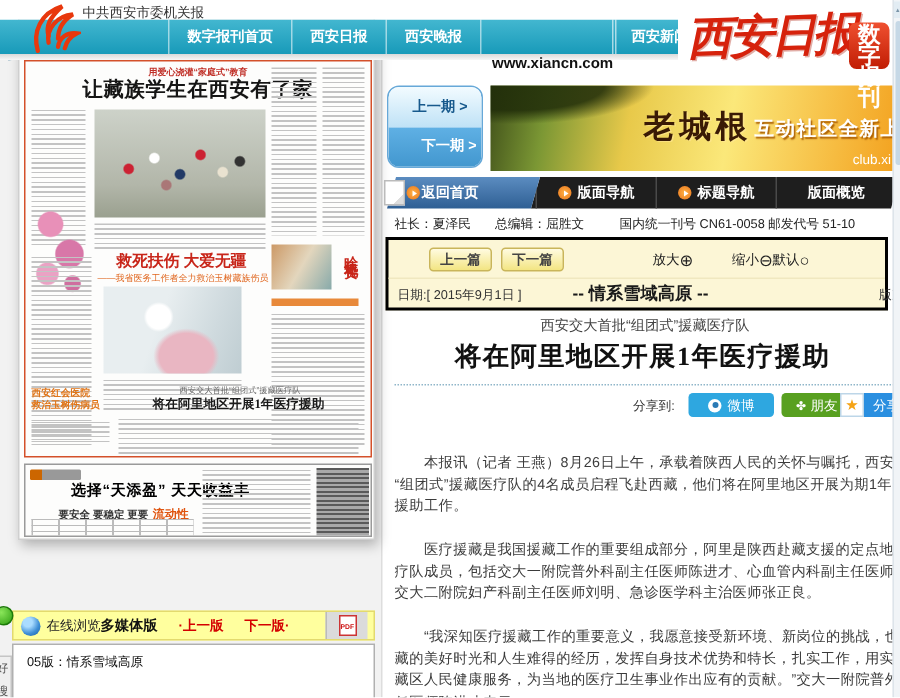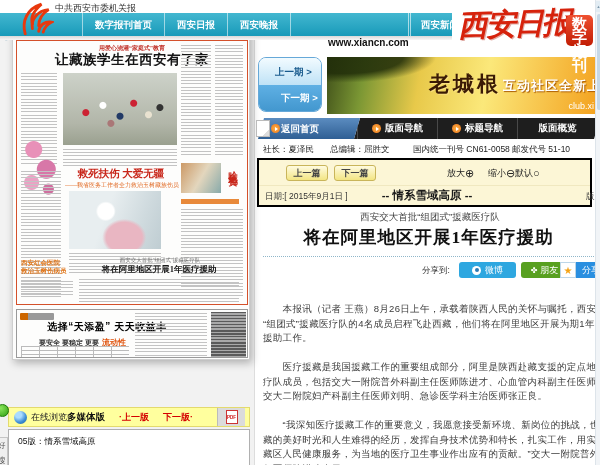"数字报刊首页" .teal-nav { margin-left: 82px -> 112px }
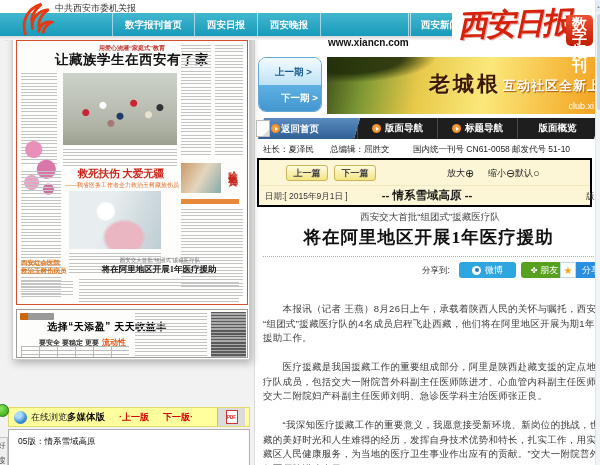"放大⊕" span.zoomctl { left: 188px -> 176px }
